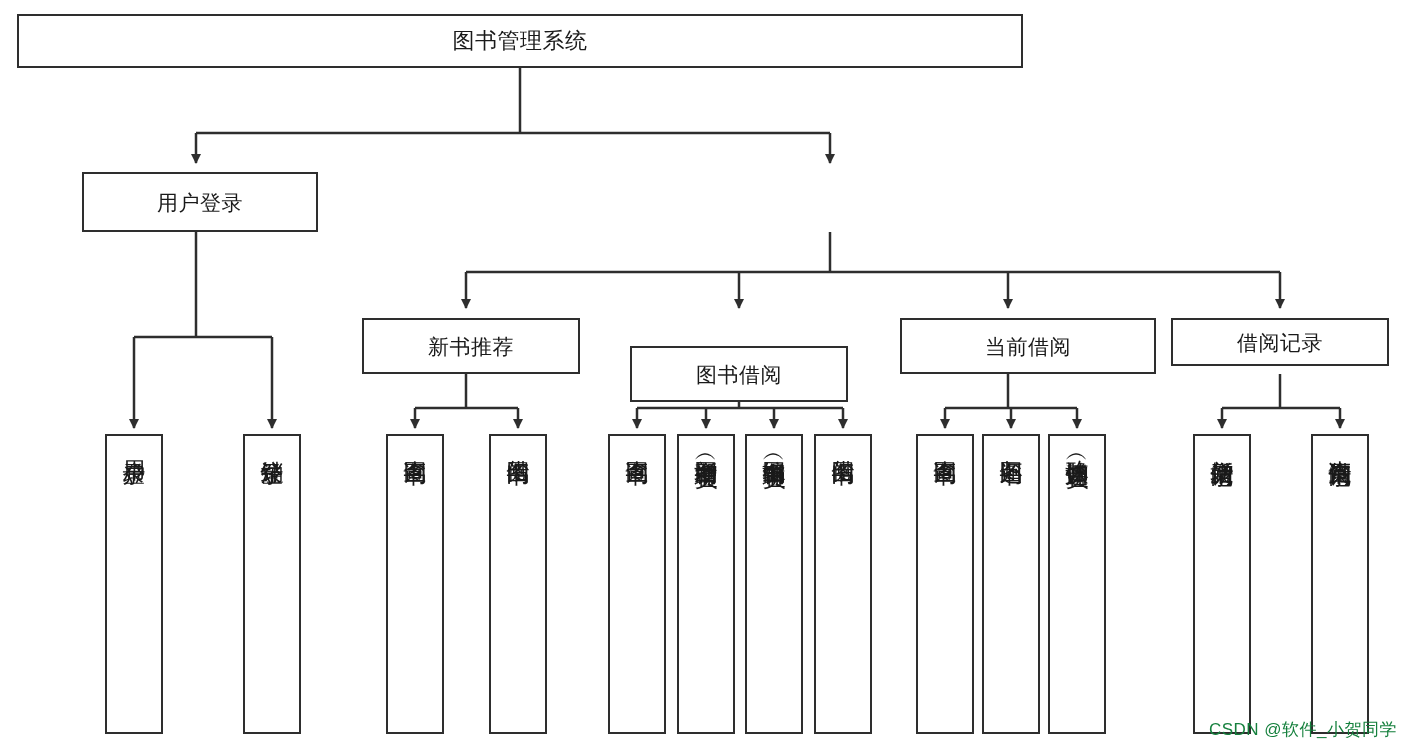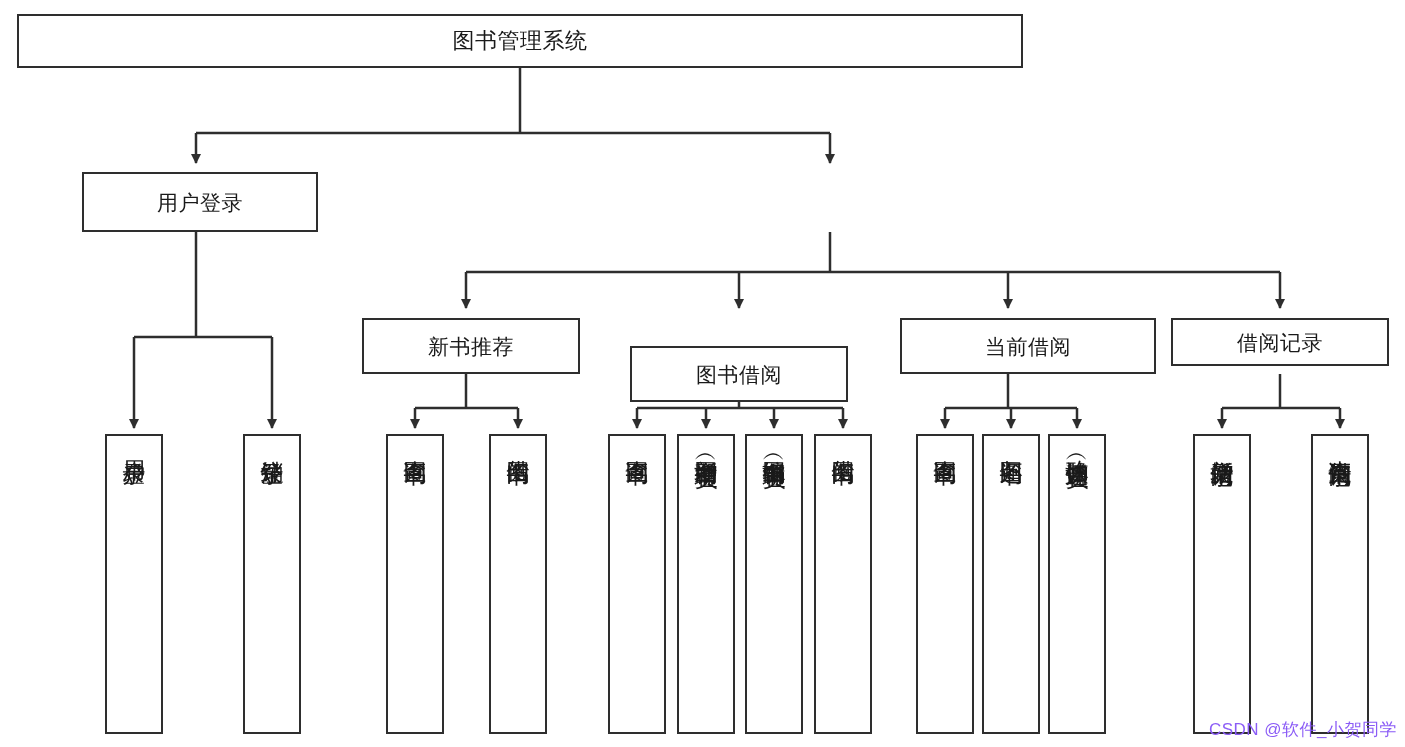"CSDN @软件_小贺同学" .watermark { color: #8b5cf6 -> #15803d }
